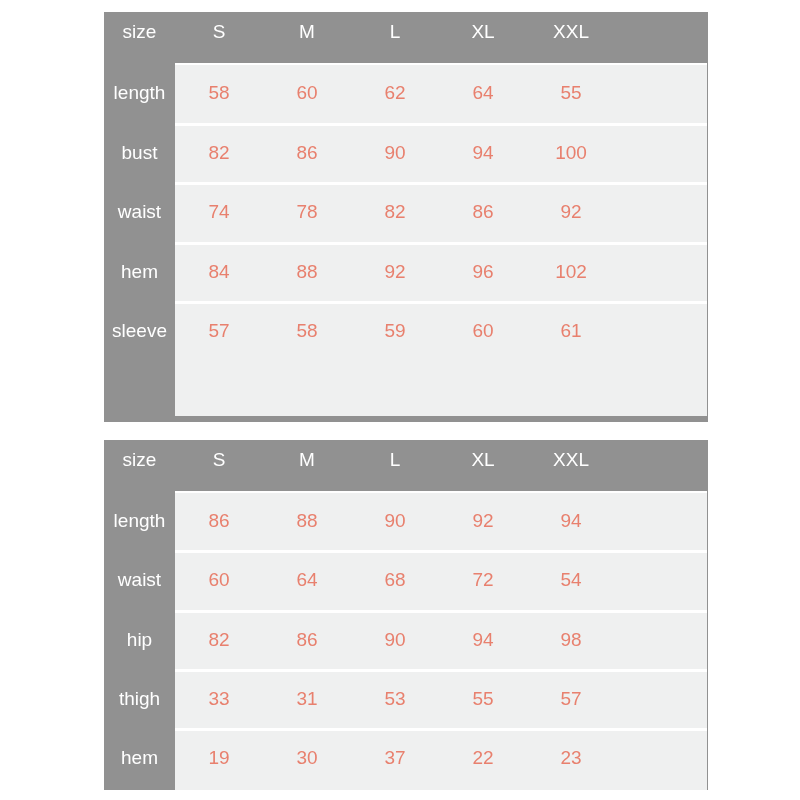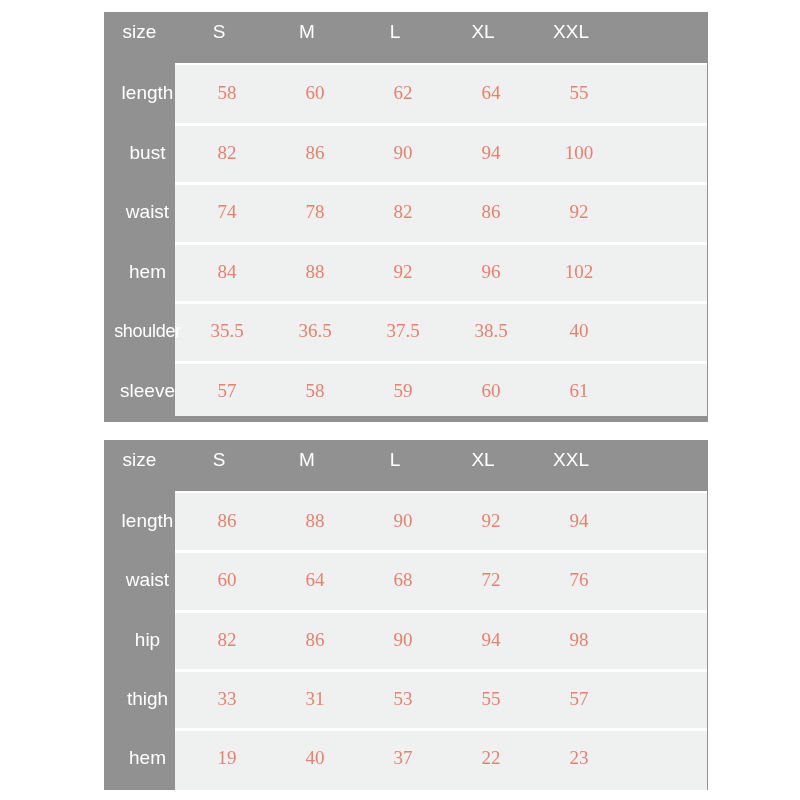"length" .row .c-label { margin-left: 8px -> none }
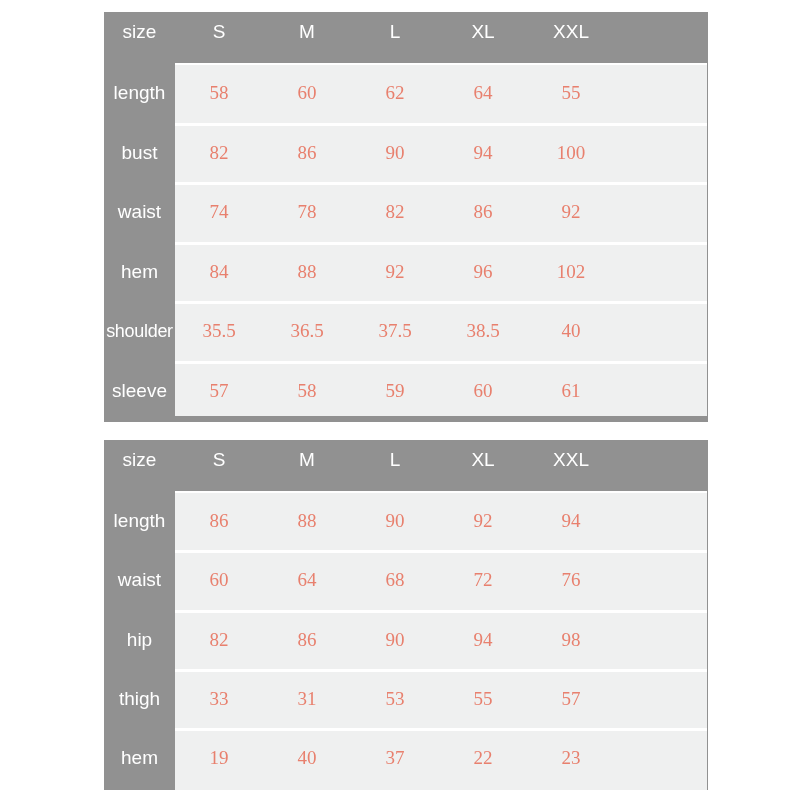"58" .row .value { font-family: Liberation Serif, serif -> none }
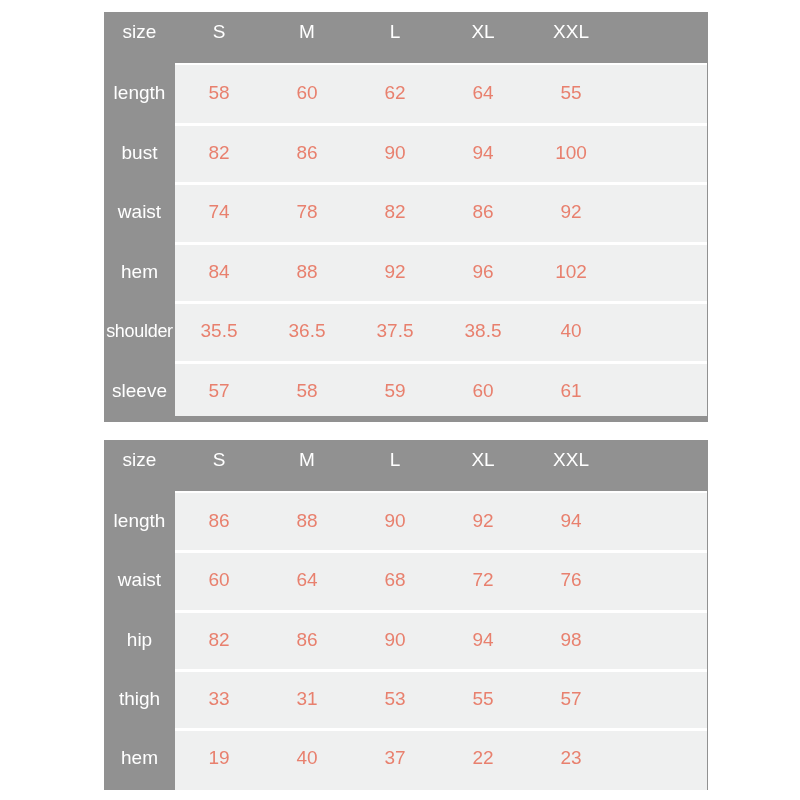"shoulder" div.row { html: <div> <div>shoulder</div> <div>35.5</div> <div>36.5</div> <div>37.5</div> <div>38.5</div> <div>40</div> <div></div> </div> -> none }
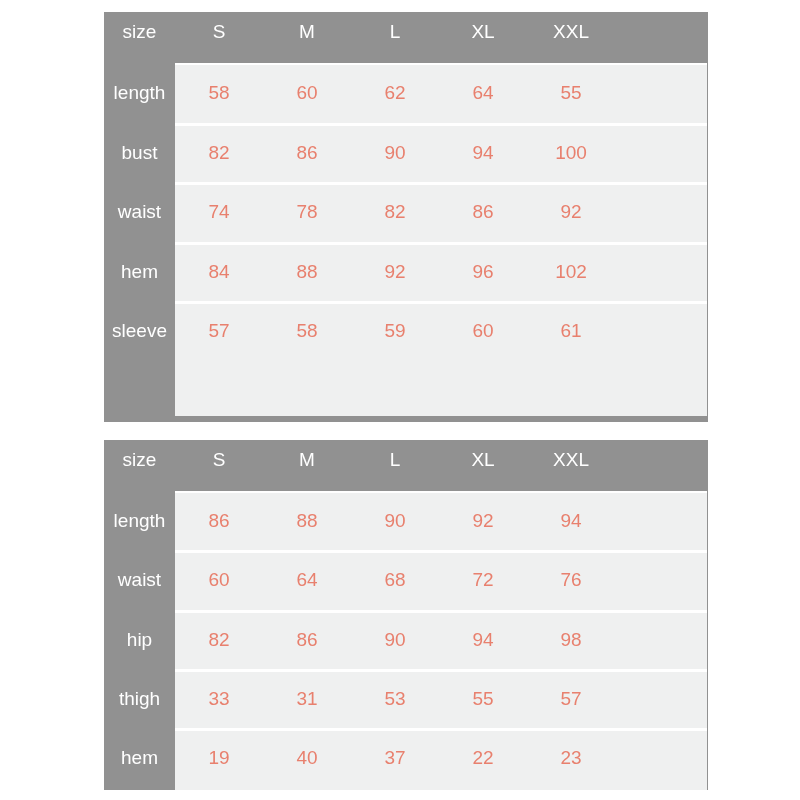"76" div.cell { text: 76 -> 54 }
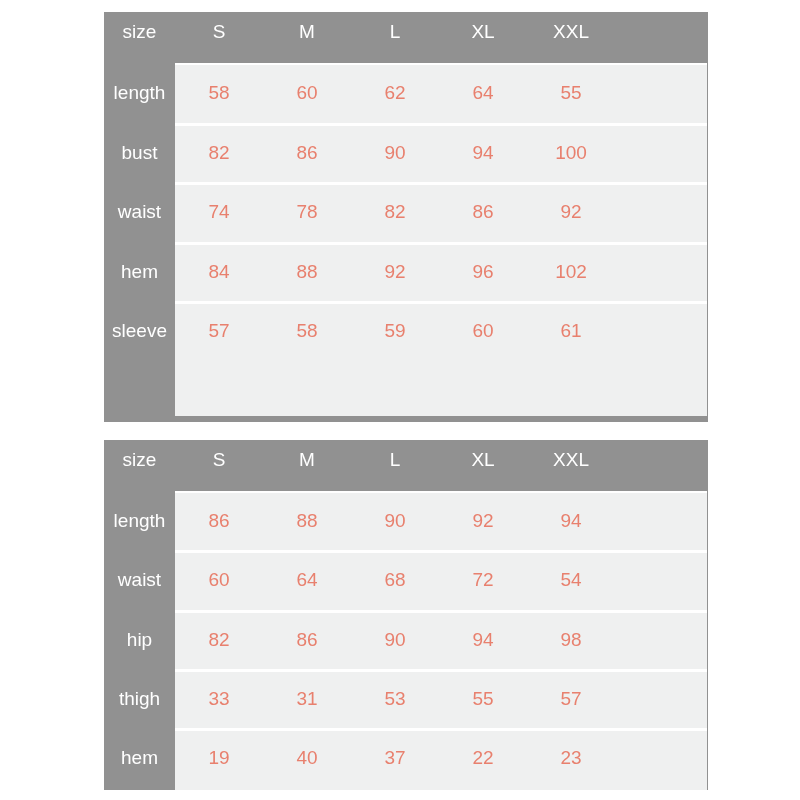"40" div.cell { text: 40 -> 30 }
